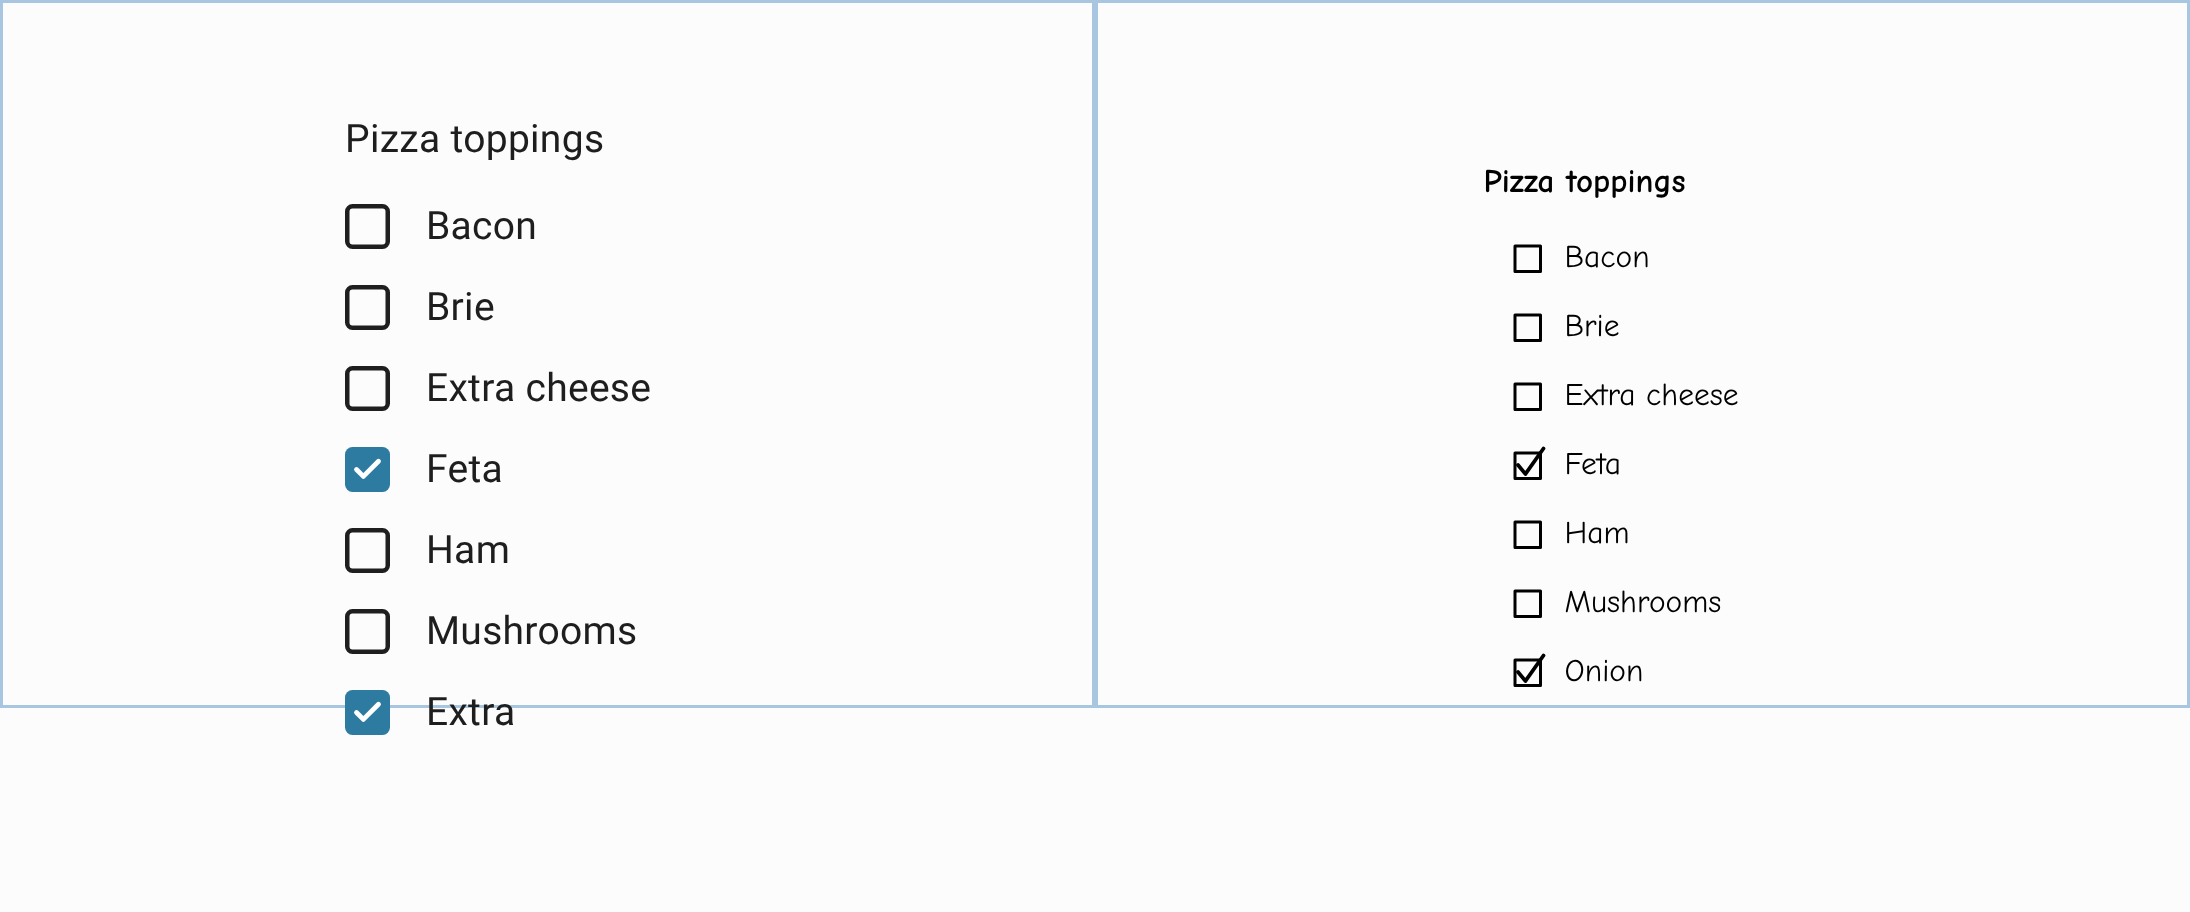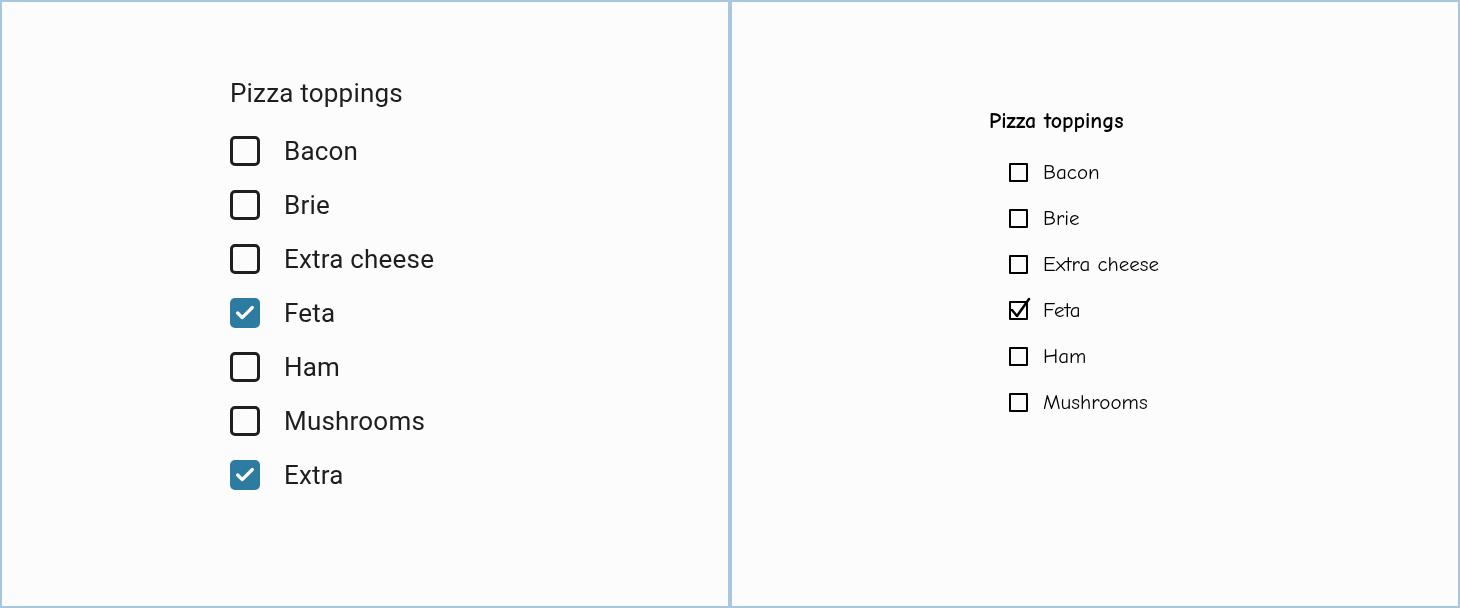"Pizza toppings" .panel { height: 608px -> 472px }
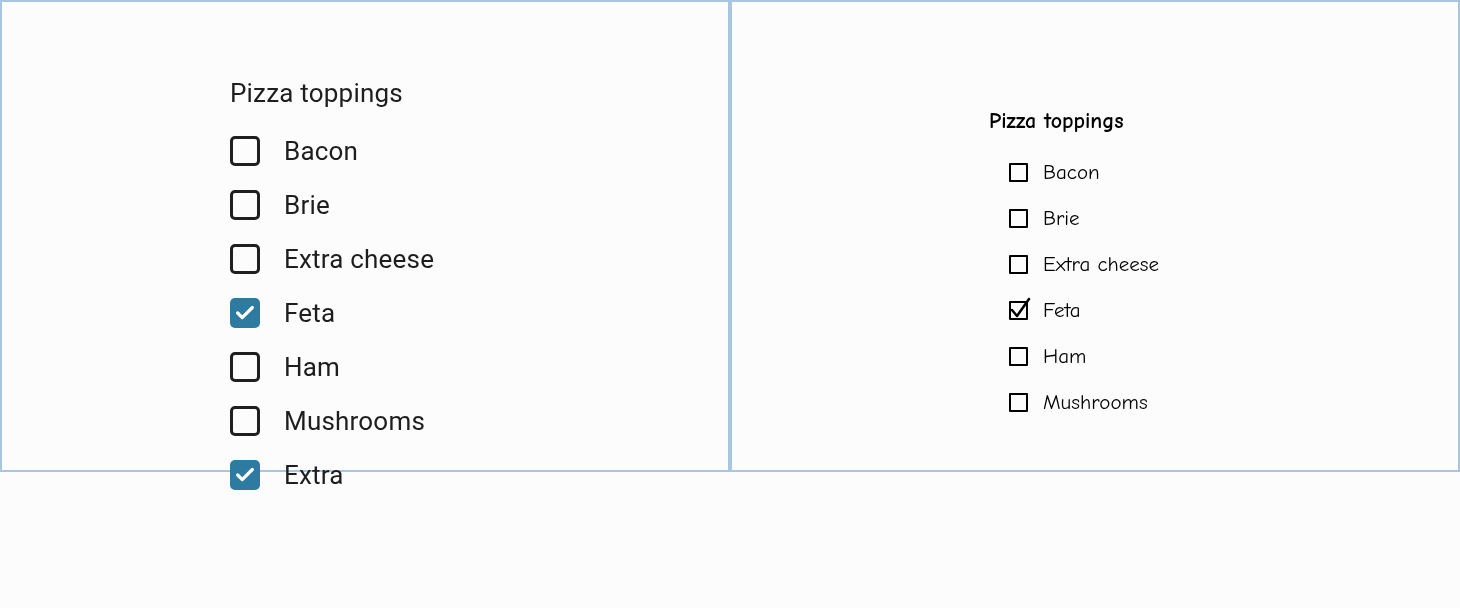"Onion" div.item-right { html: none -> <div> <span> <svg> <rect></rect> <path></path> </svg> </span> <span>Onion</span> </div> }
